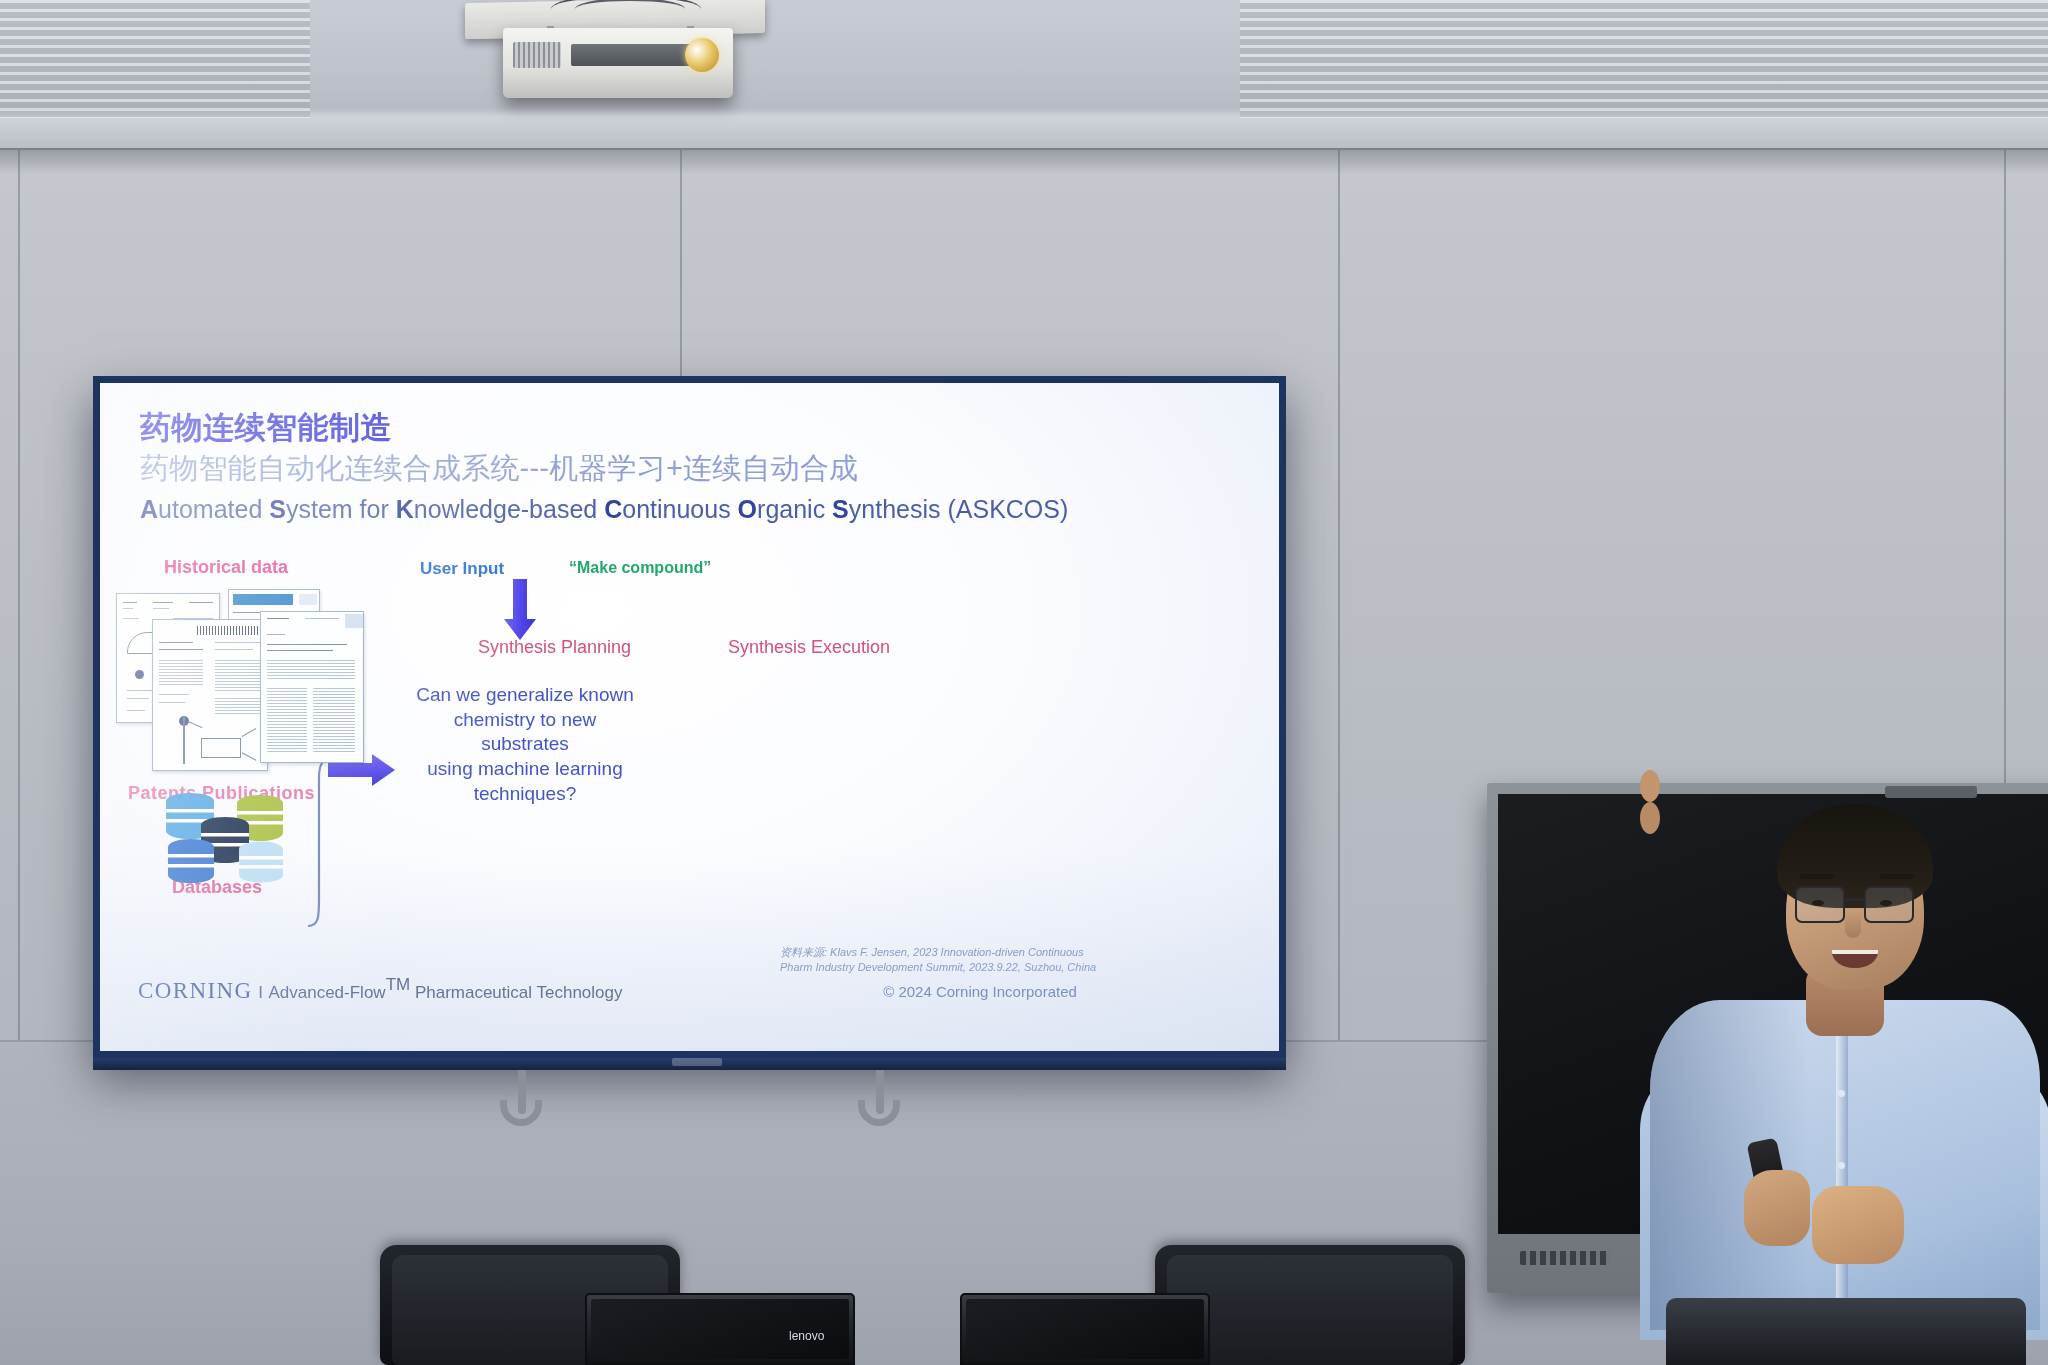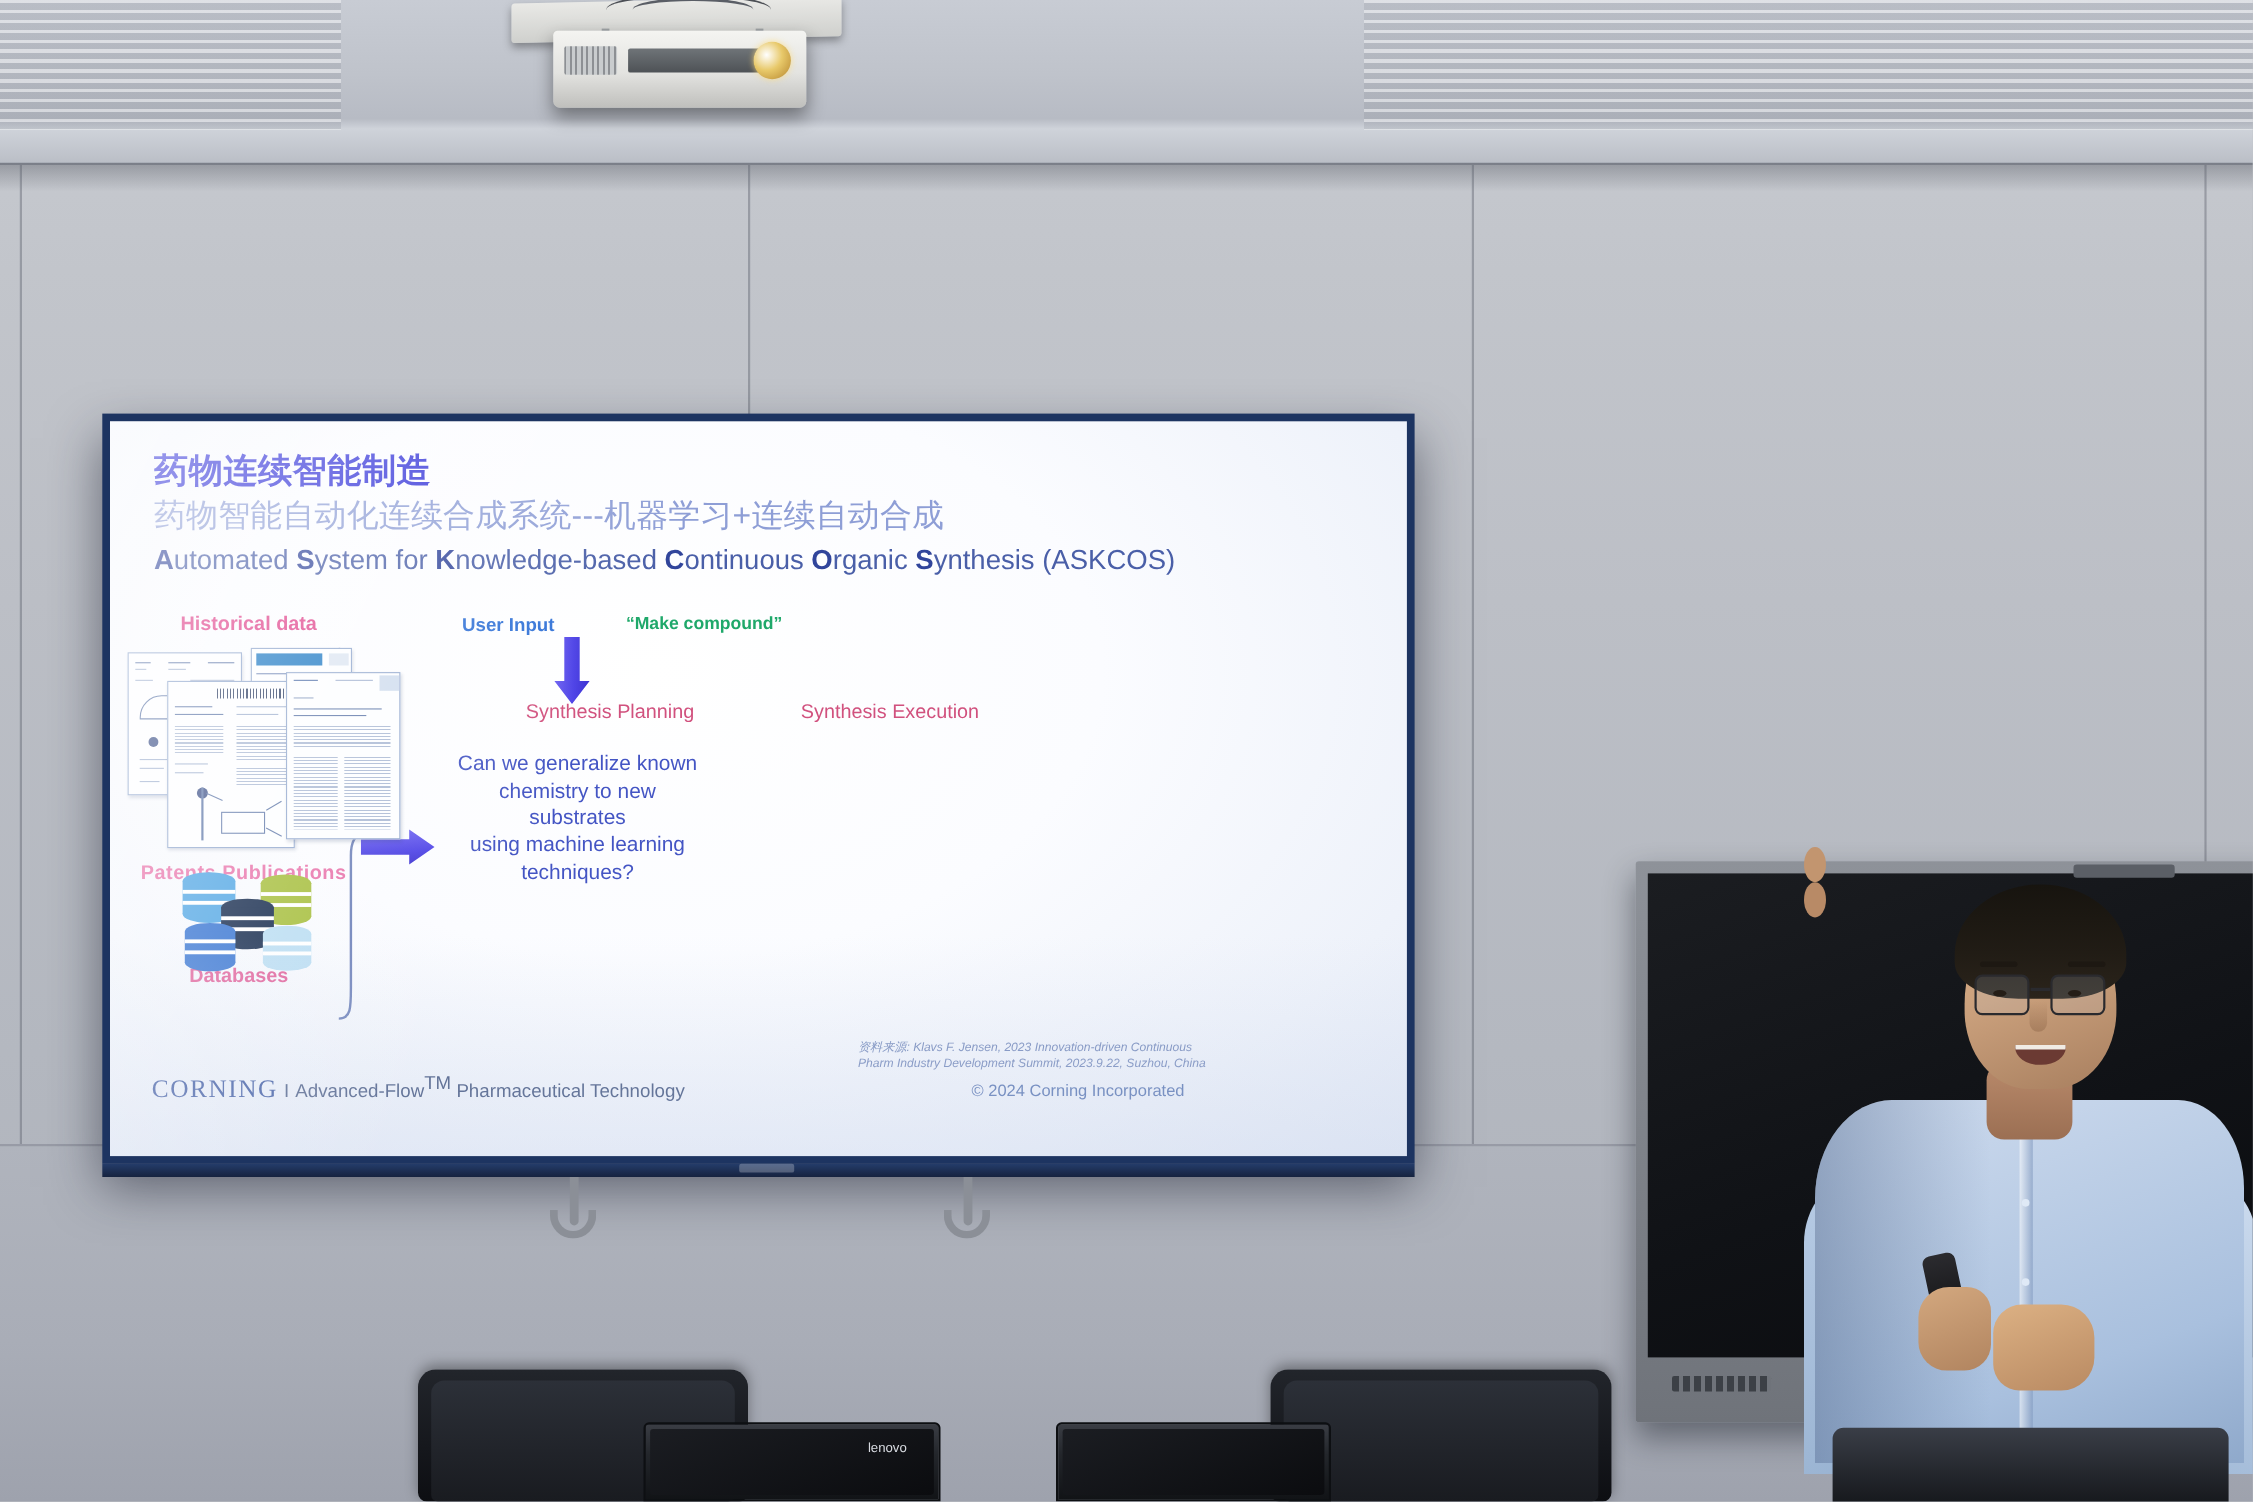"lenovo" div.laptop-logo { top: 14px -> 34px }
